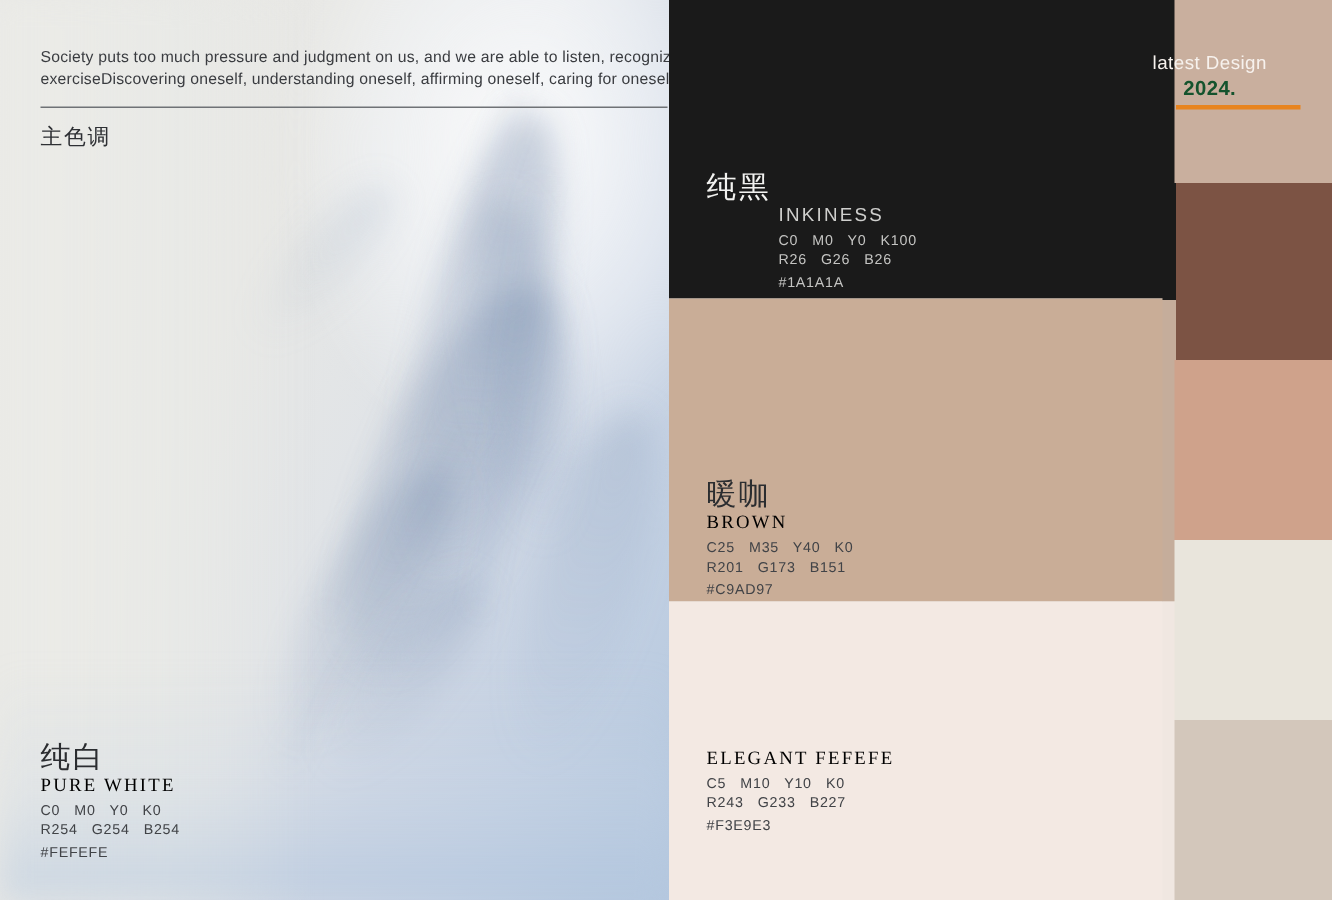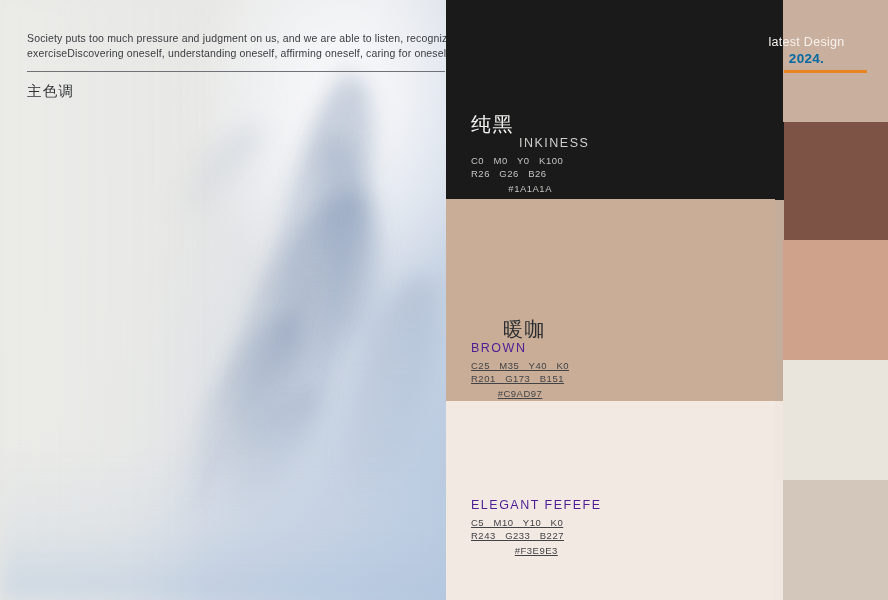"2024." .ld-line2 { color: #0369a1 -> #14532d }
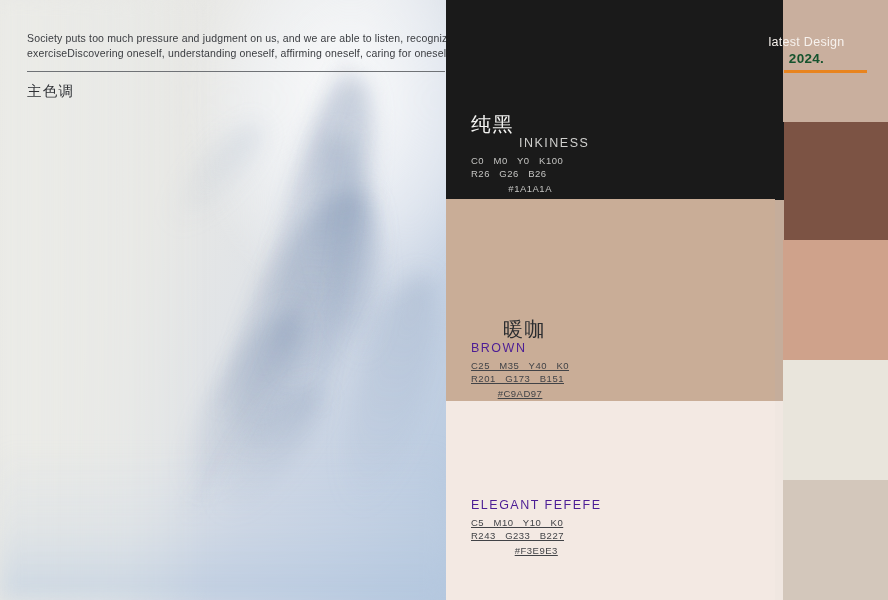"C0 M0 Y0 K100" .light-text .sw-row,.light-text .sw-hex { margin-left: none -> 48px }
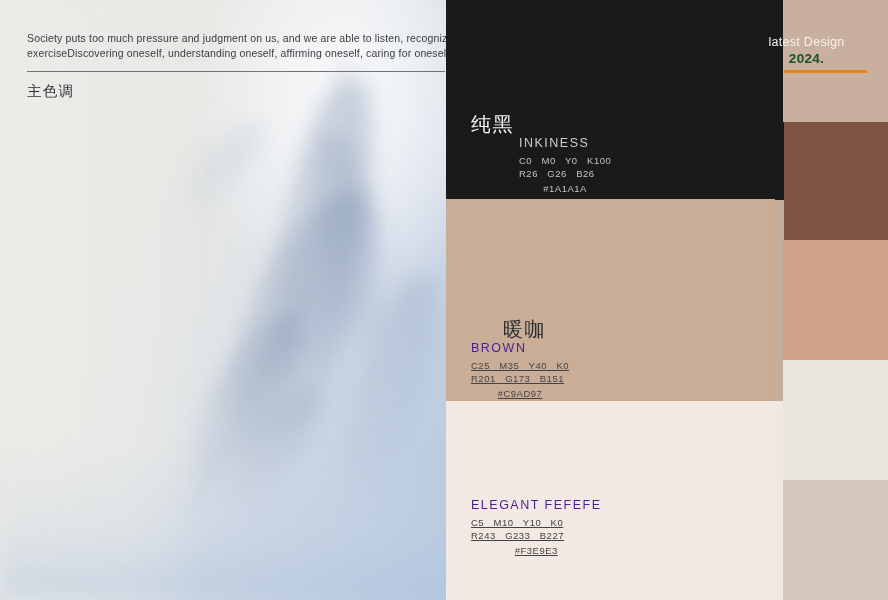"#1A1A1A" .sw-hex { text-align: center -> none }
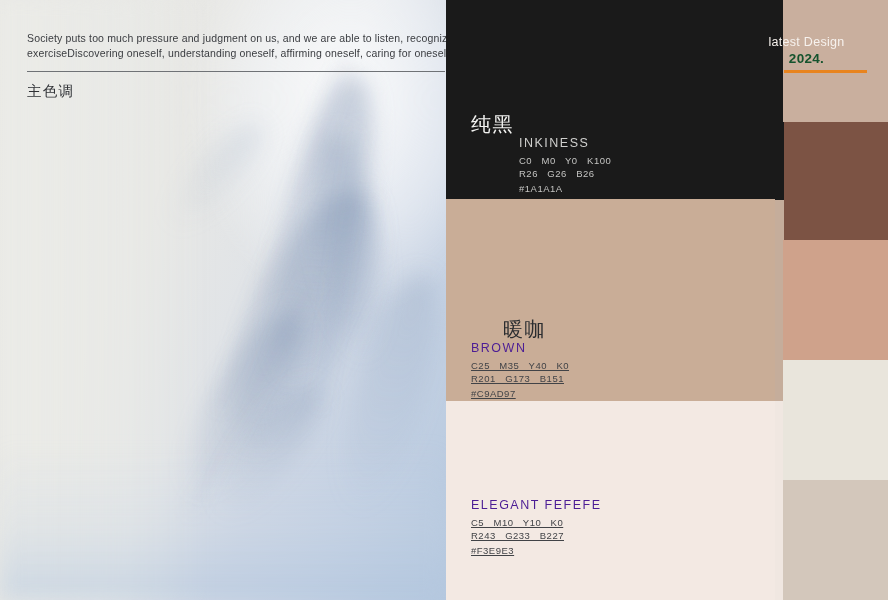"暖咖" .dark-text .sw-cn { margin-left: 32px -> none }
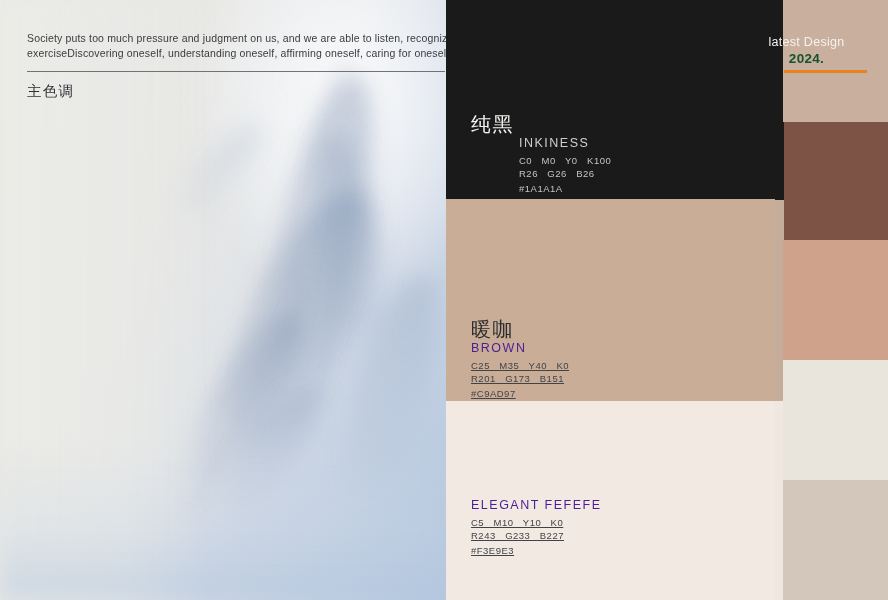"BROWN" .dark-text .sw-en { color: #4c1d95 -> #000000; font-family: none -> Liberation Serif, serif }
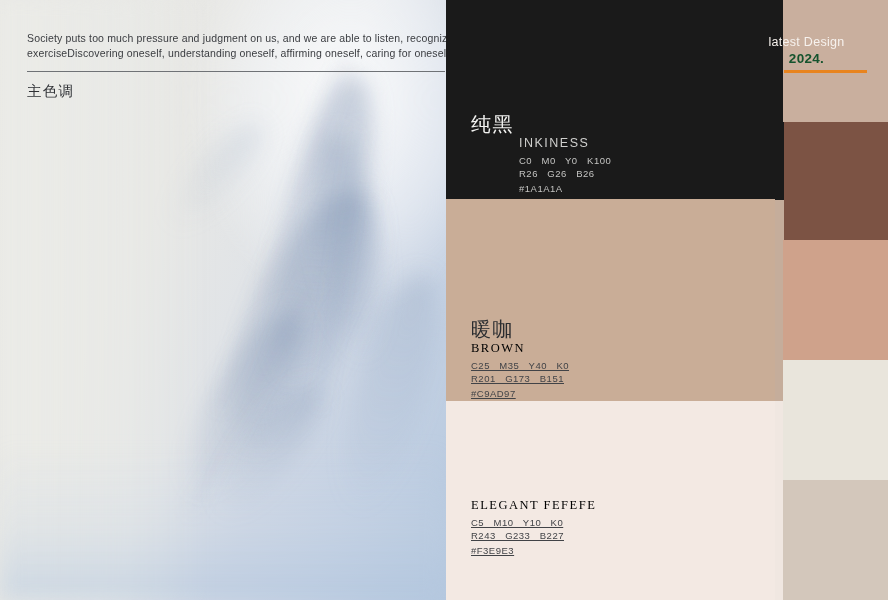"C25 M35 Y40 K0" .dark-text .sw-row,.dark-text .sw-hex { text-decoration: underline -> none }
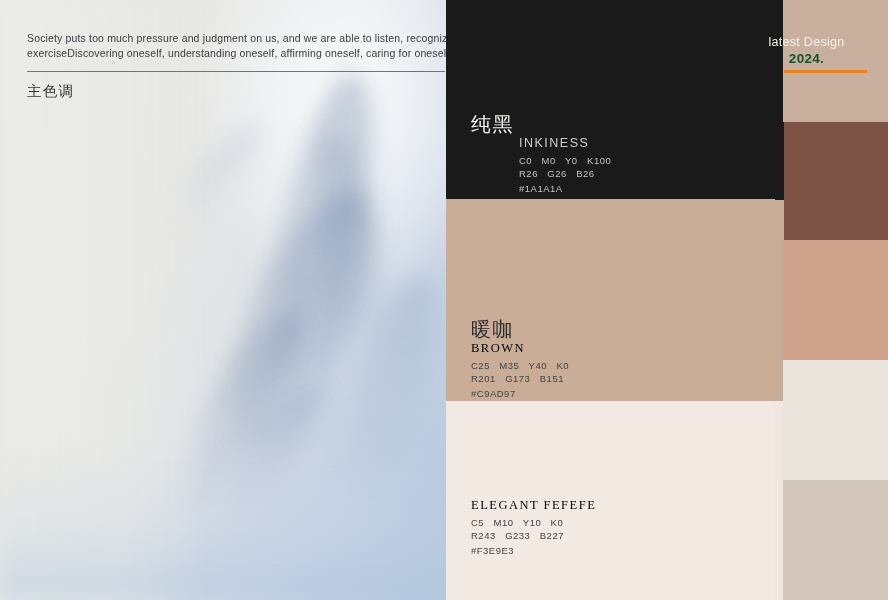"纯白" div.swatch-info { html: none -> <div> <div>纯白</div> <div>PURE WHITE</div> <div>C0 M0 Y0 K0</div> <div>R254 G254 B254</div> <div>#FEFEFE</div> </div> }
